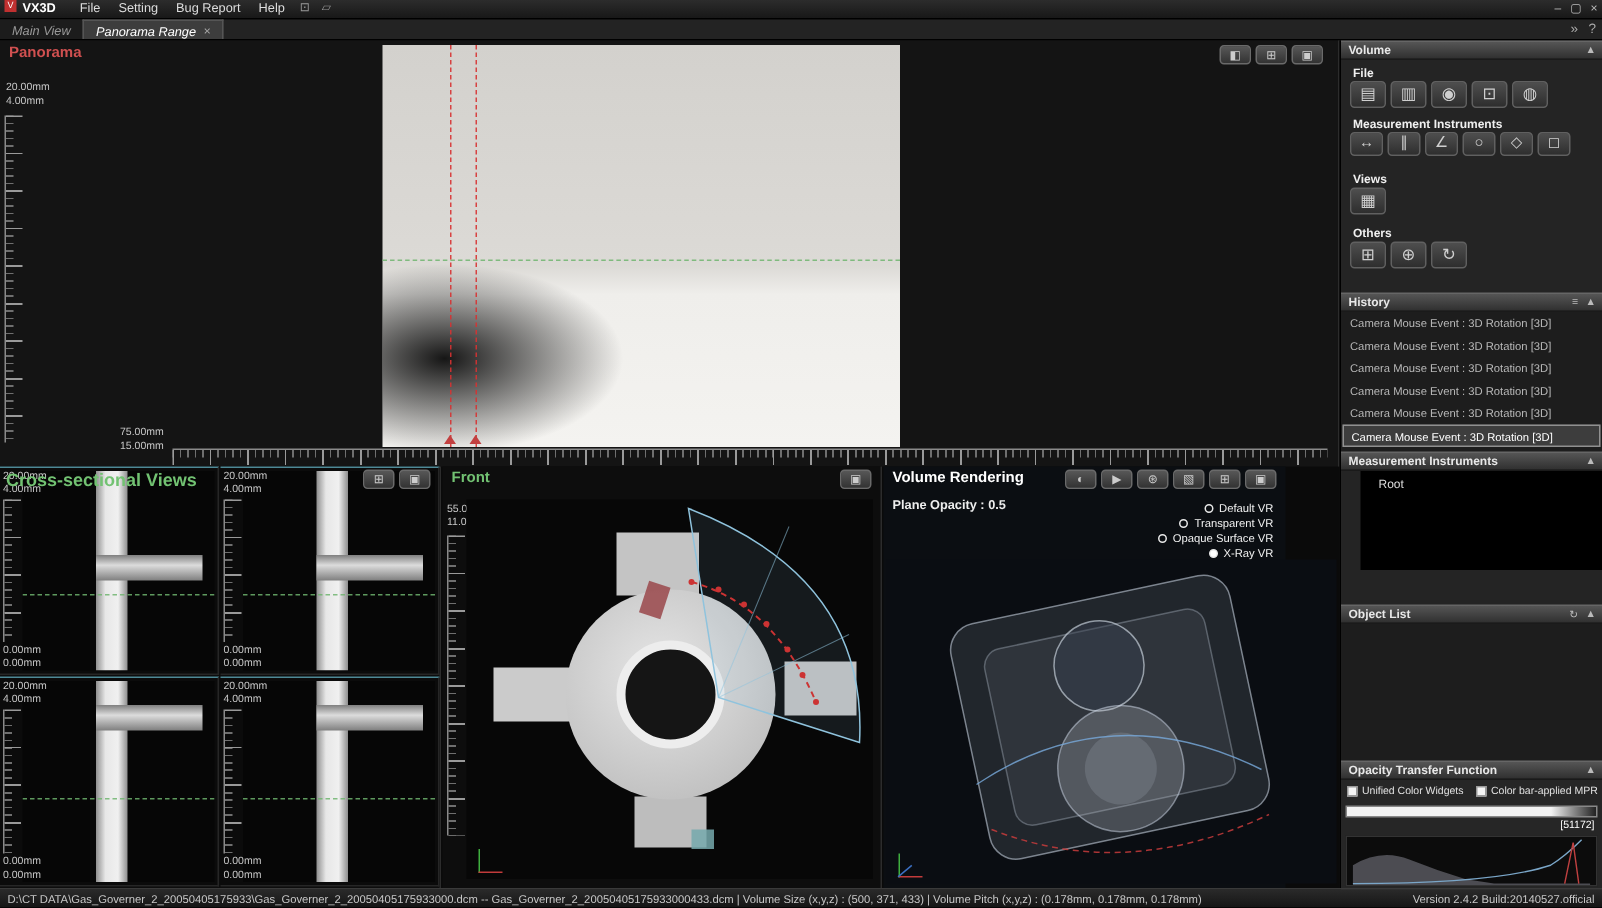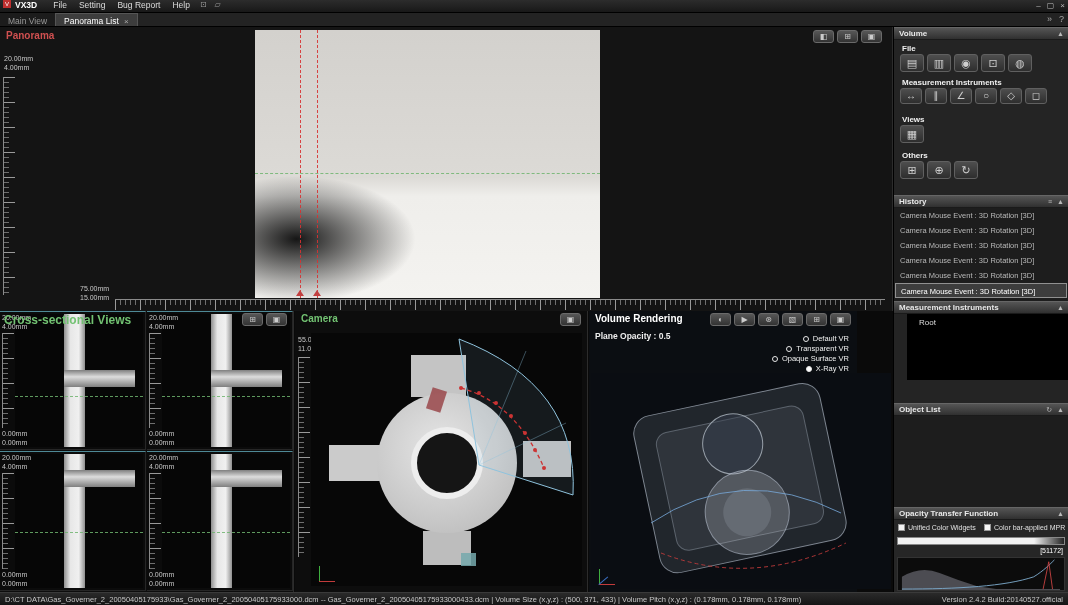"Main View" .tab { align-items: flex-end -> center; font-style: none -> italic }
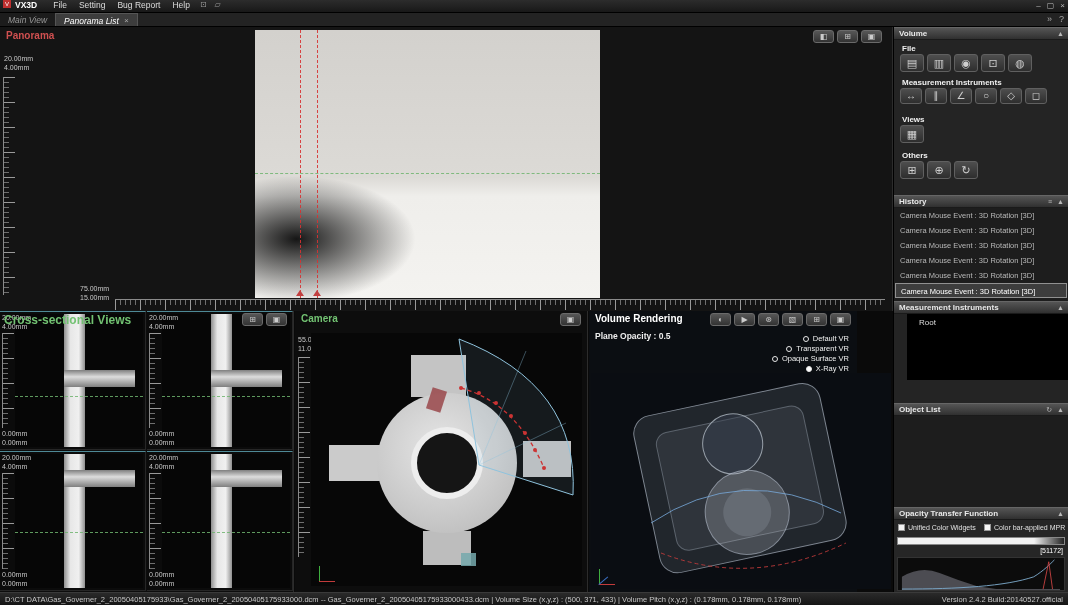"Panorama List" span { text: List -> Range }
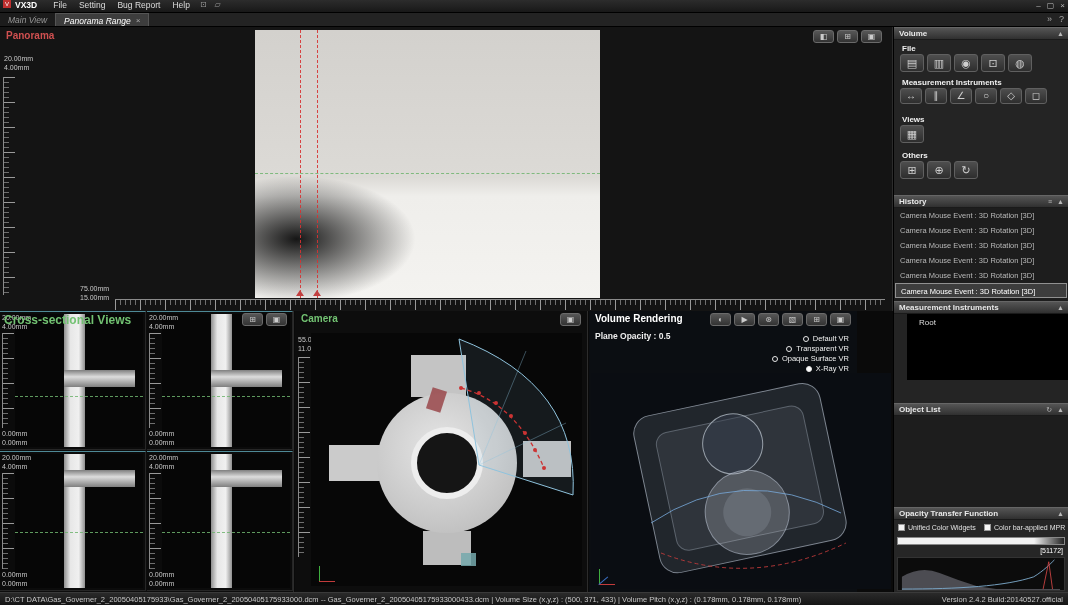"Camera" div.abs { text: Camera -> Front }
